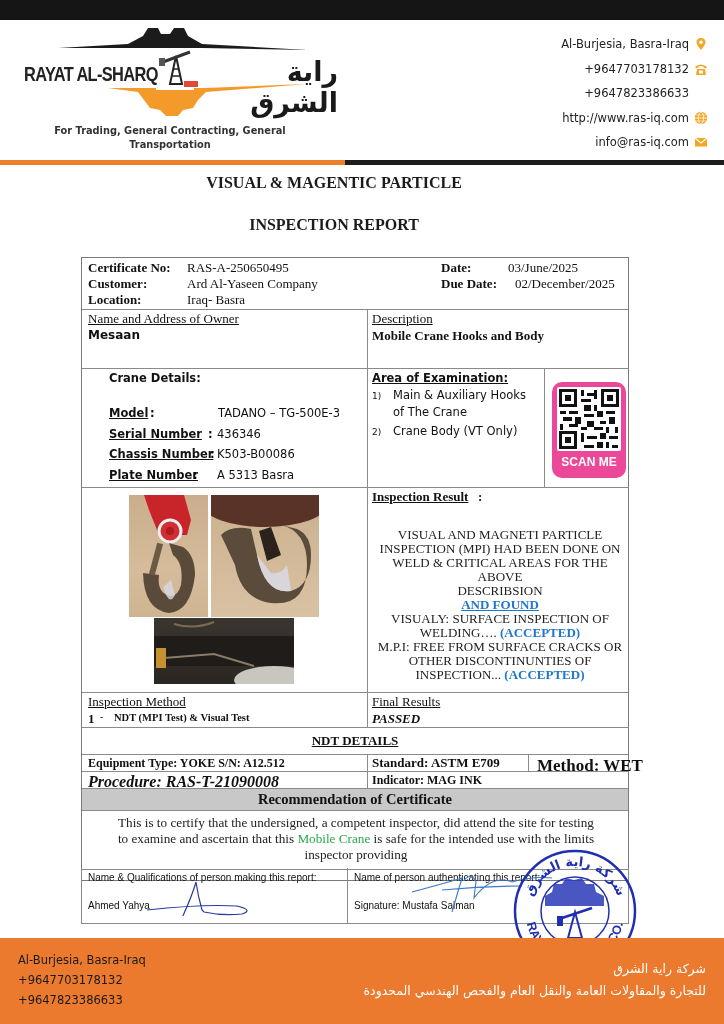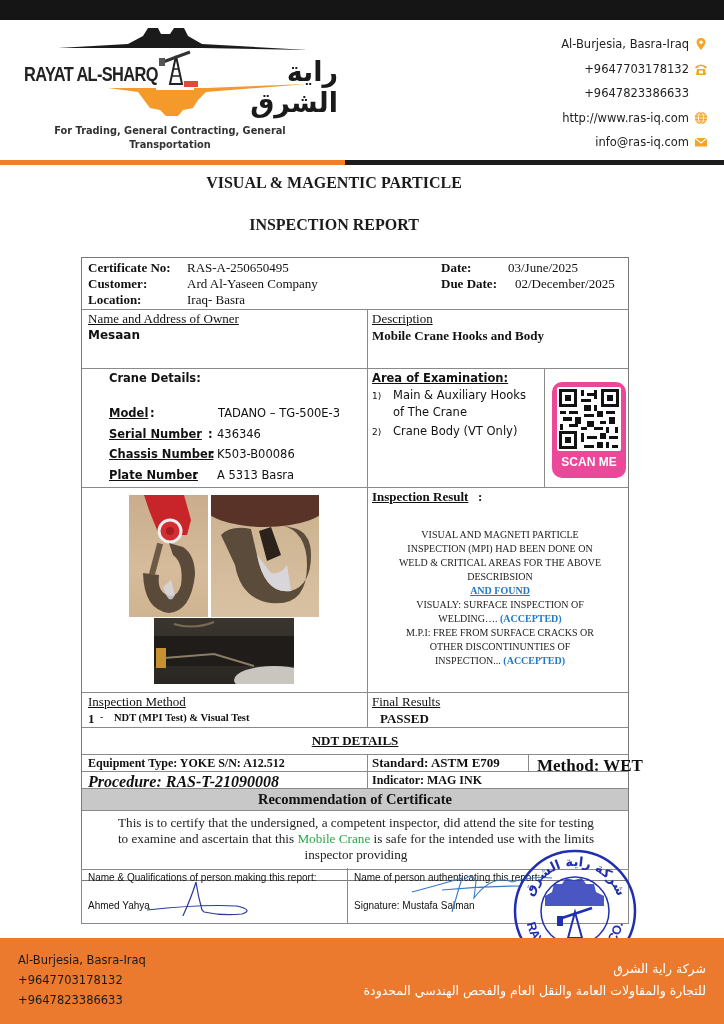"VISUAL AND MAGNETI PARTICLE" .result { font-size: 10px -> 13px }
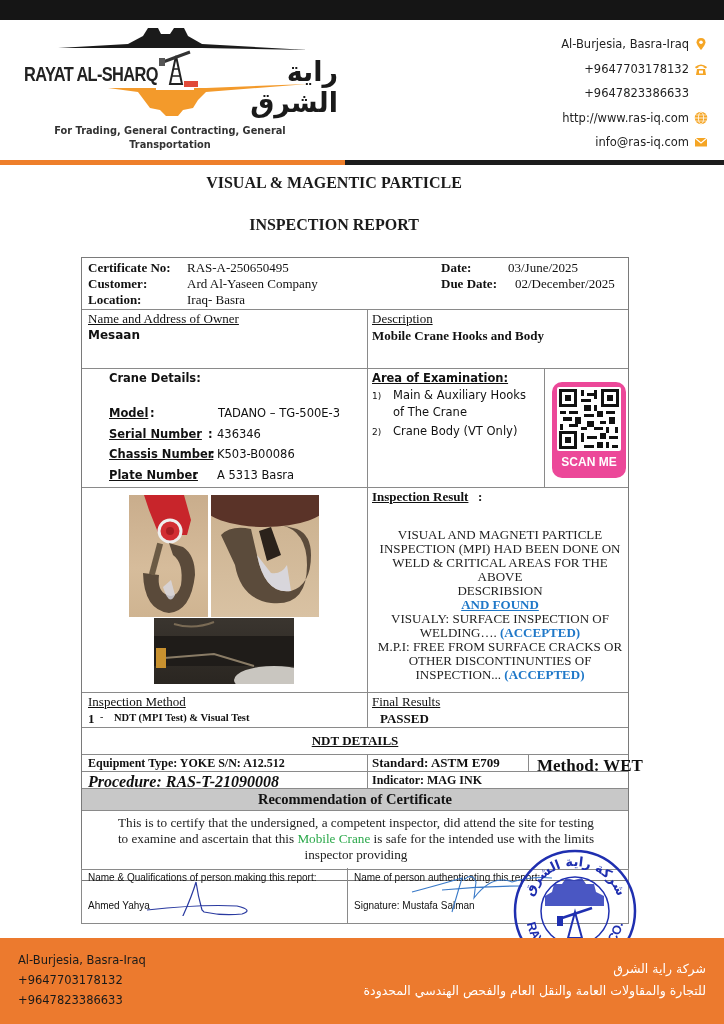"PASSED" span.t { font-style: none -> italic; left: 298px -> 290px }
